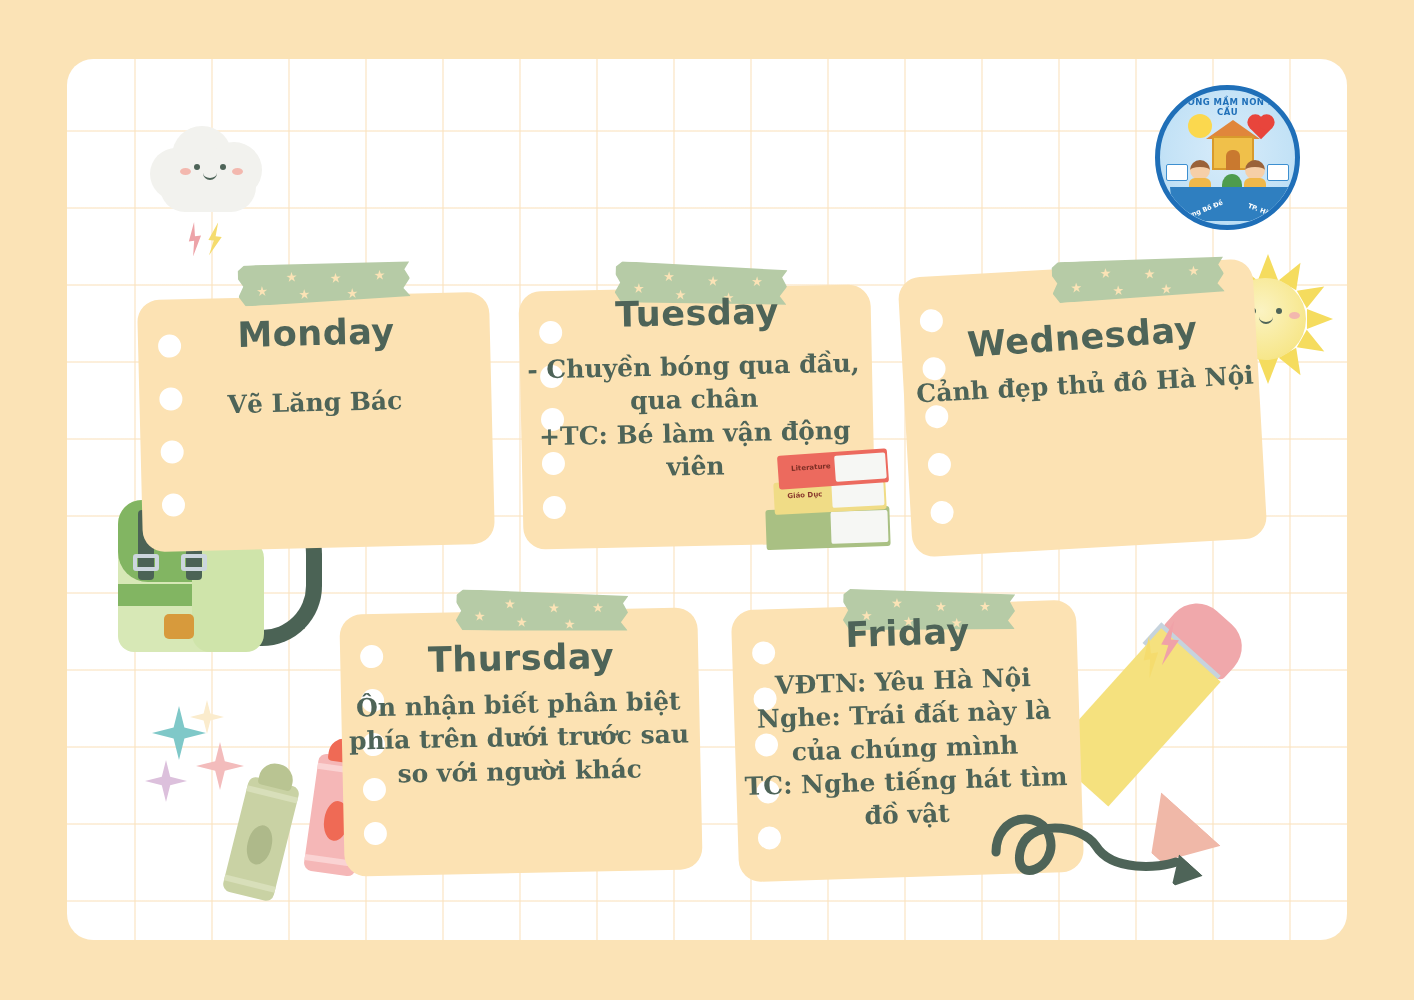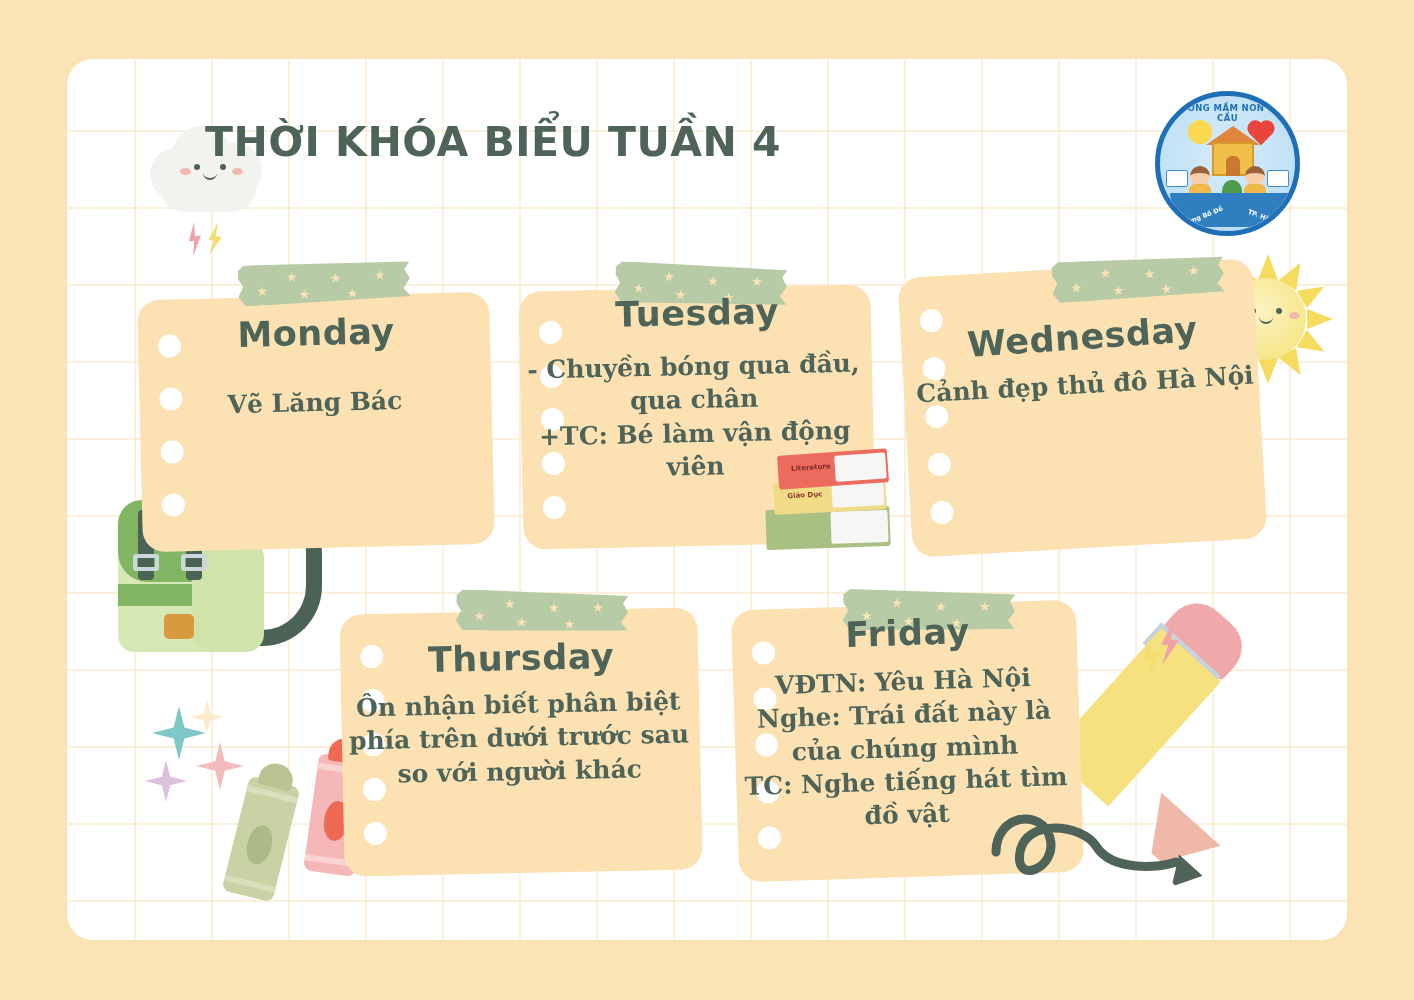"TRƯỜNG MẦM NON BẮC CẦU" .logo { top: 91px -> 85px }
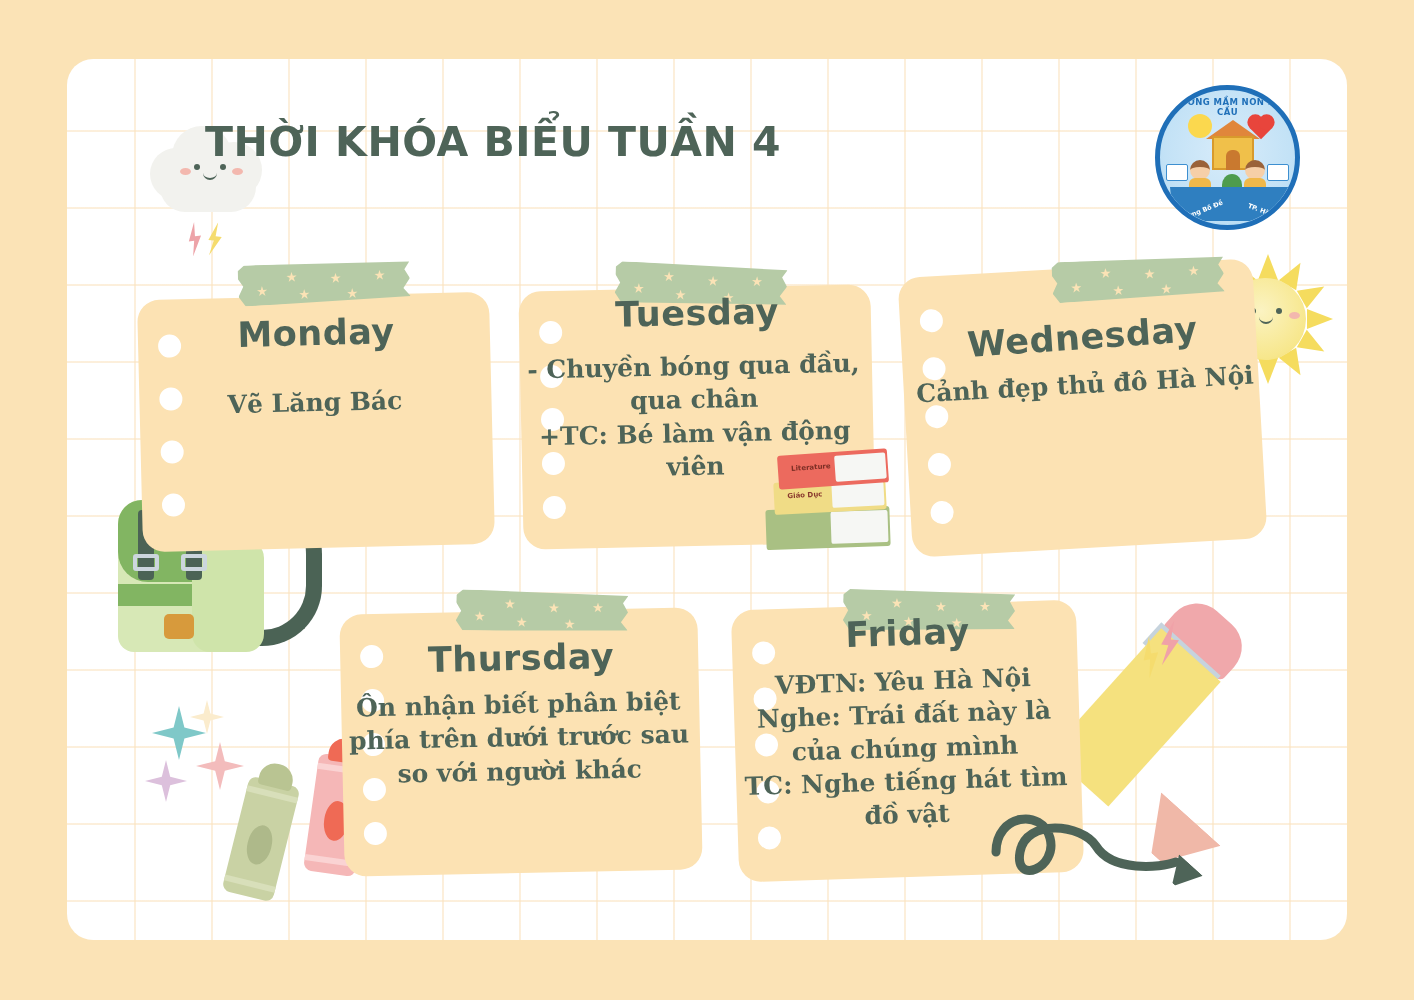"THỜI KHÓA BIỂU TUẦN 4" div.title-line { html: <div>THỜI KHÓA BIỂU TUẦN 4</div> -> none }
